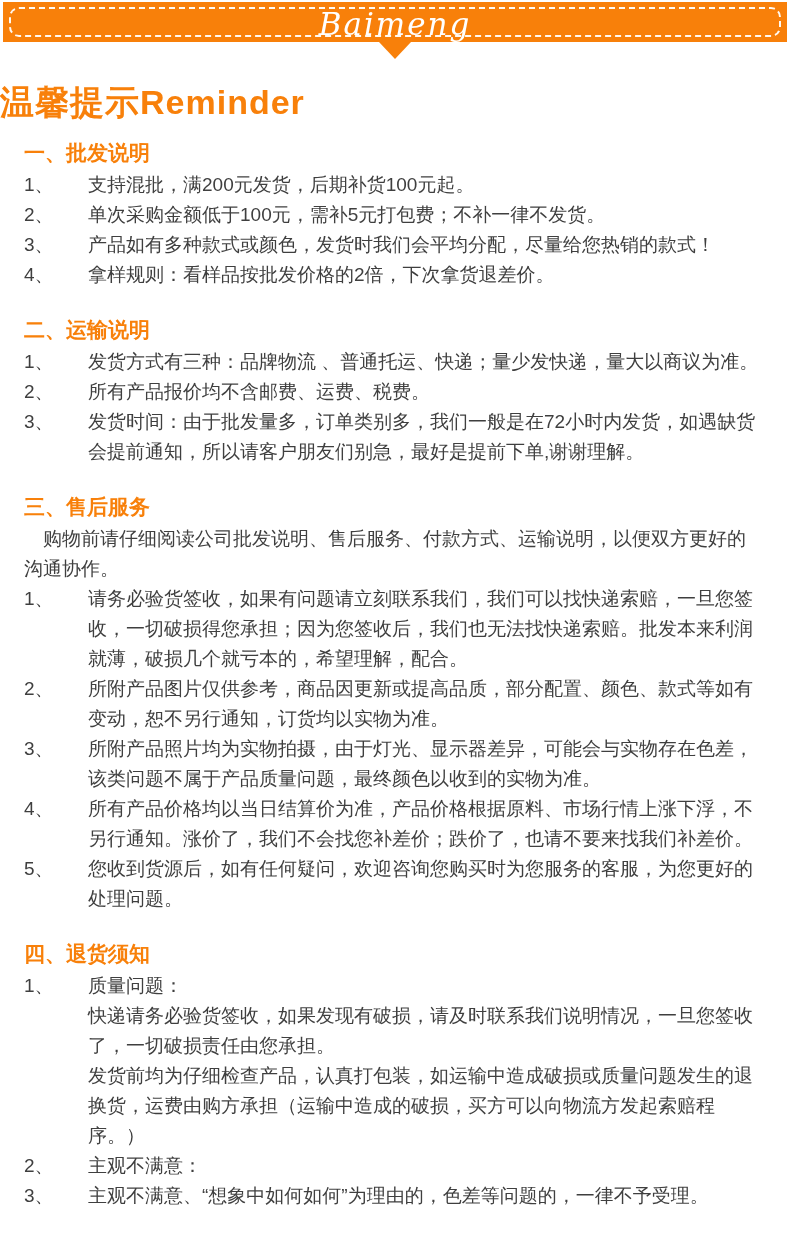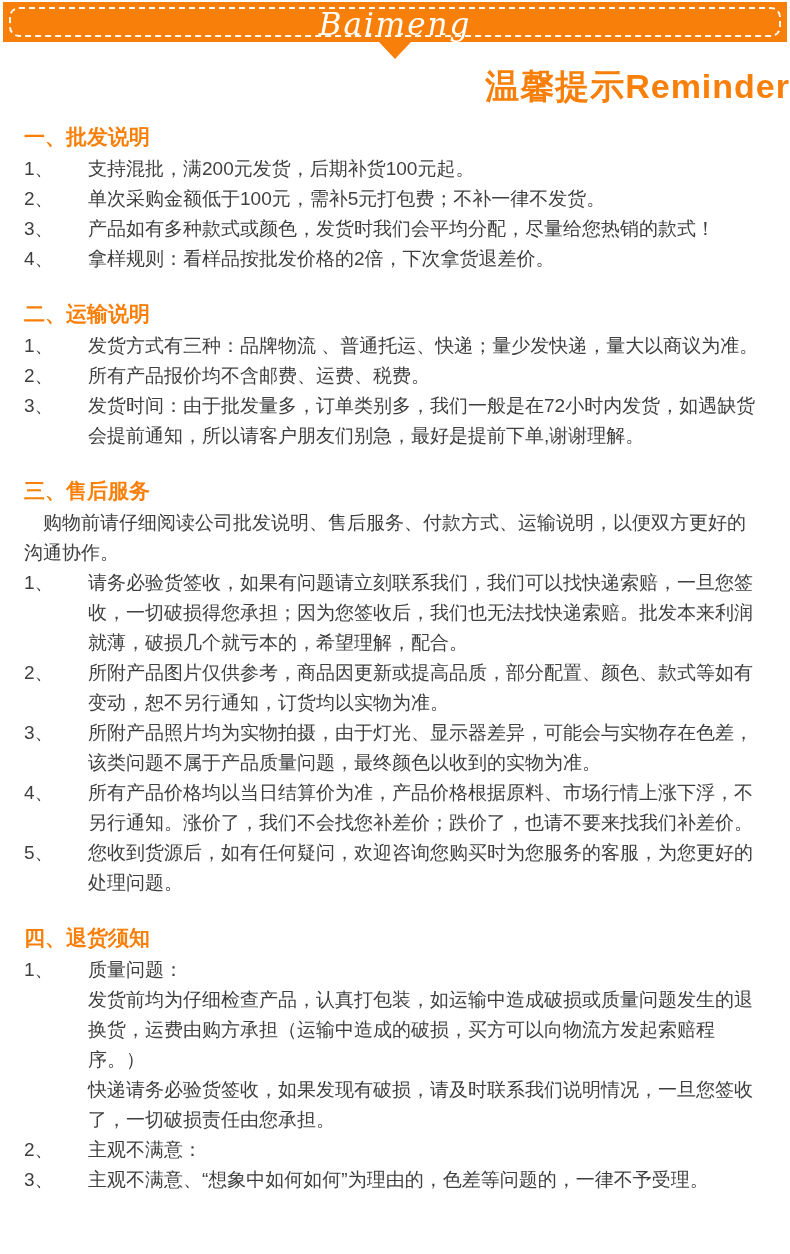"温馨提示Reminder" .page-title { margin-top: 8px -> 24px; text-align: right -> left }
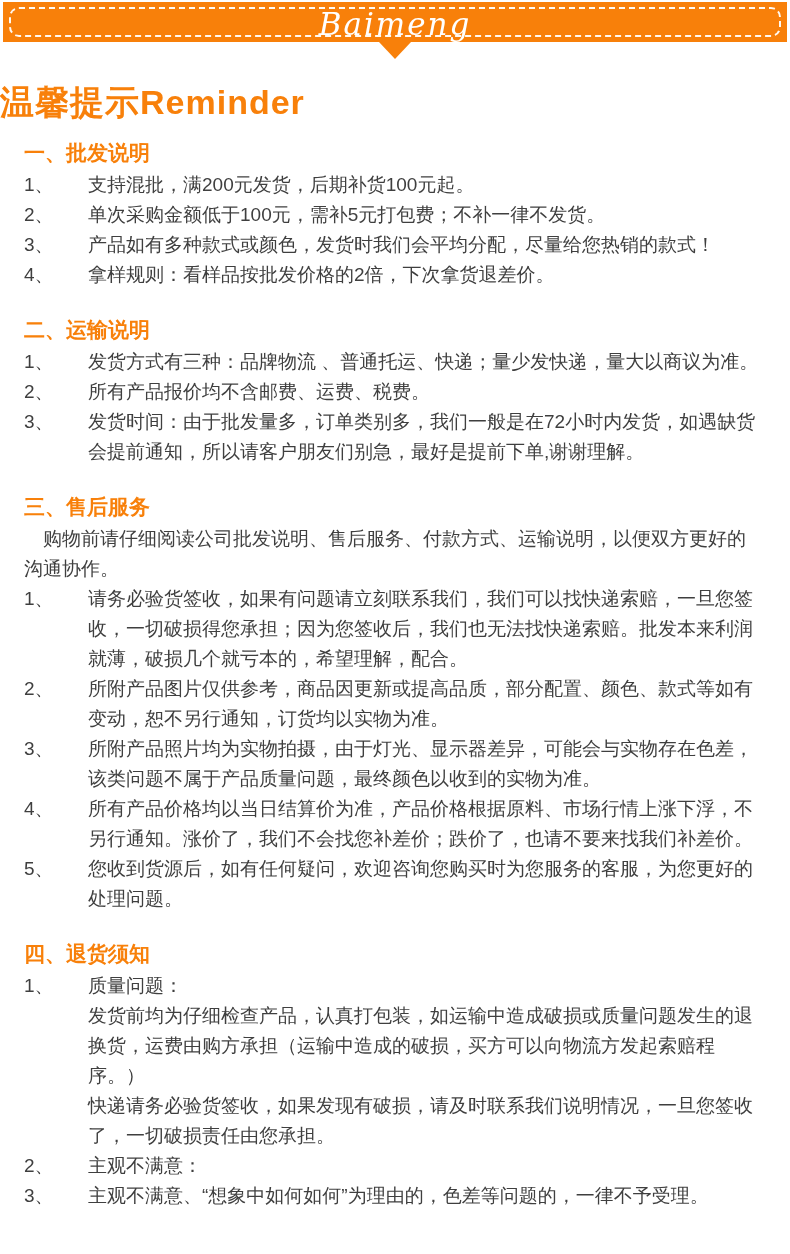"发货前均为仔细检查产品，认真打包装，如运输中造成破损或质量问题发生的退换货，运费" p { order: before "快递请务必验货签收，如果发现有破损，请及时联系我们说明情况，一旦您签收了，一切破" -> after "快递请务必验货签收，如果发现有破损，请及时联系我们说明情况，一旦您签收了，一切破" }
